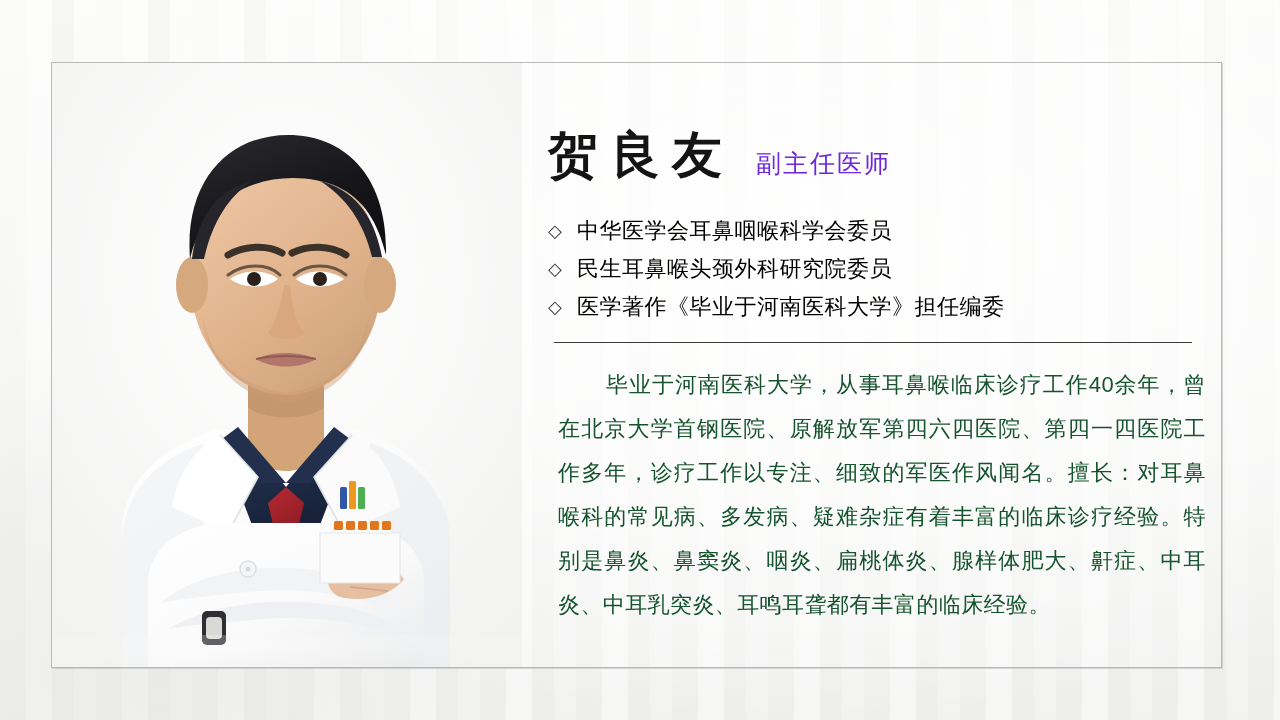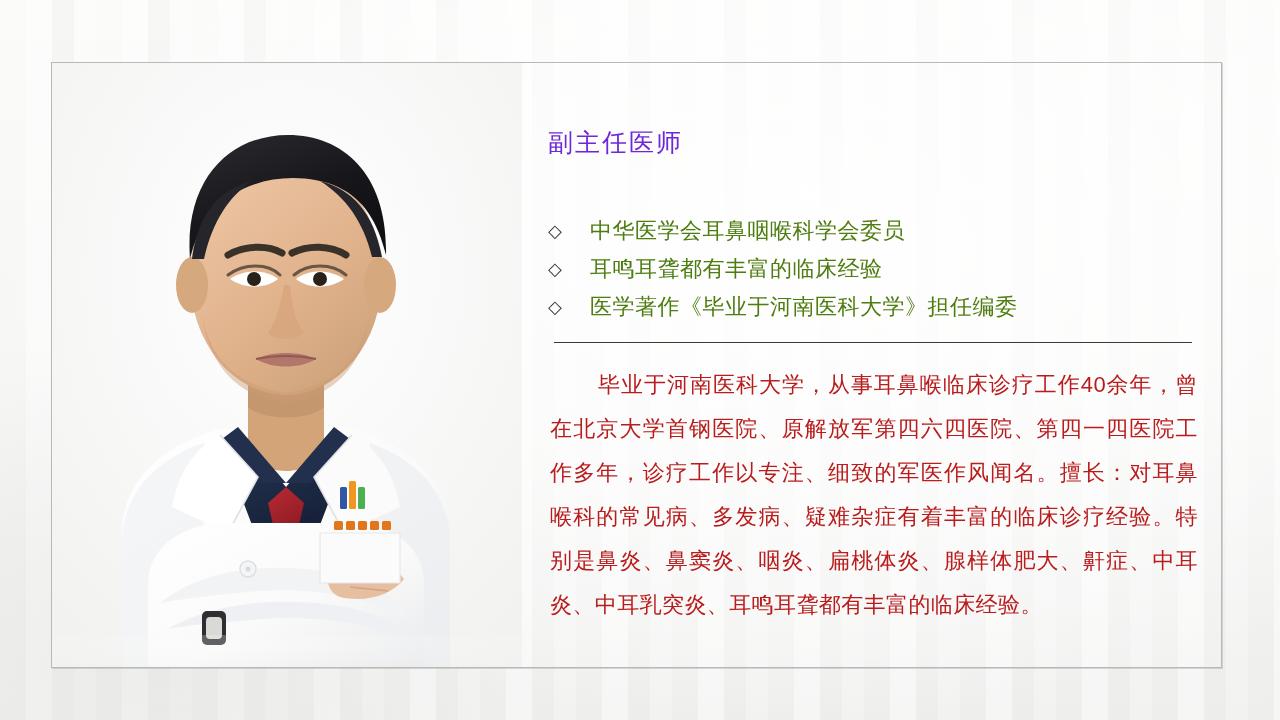"贺良友" div.doctor-name { html: none -> <div>贺良友</div> }
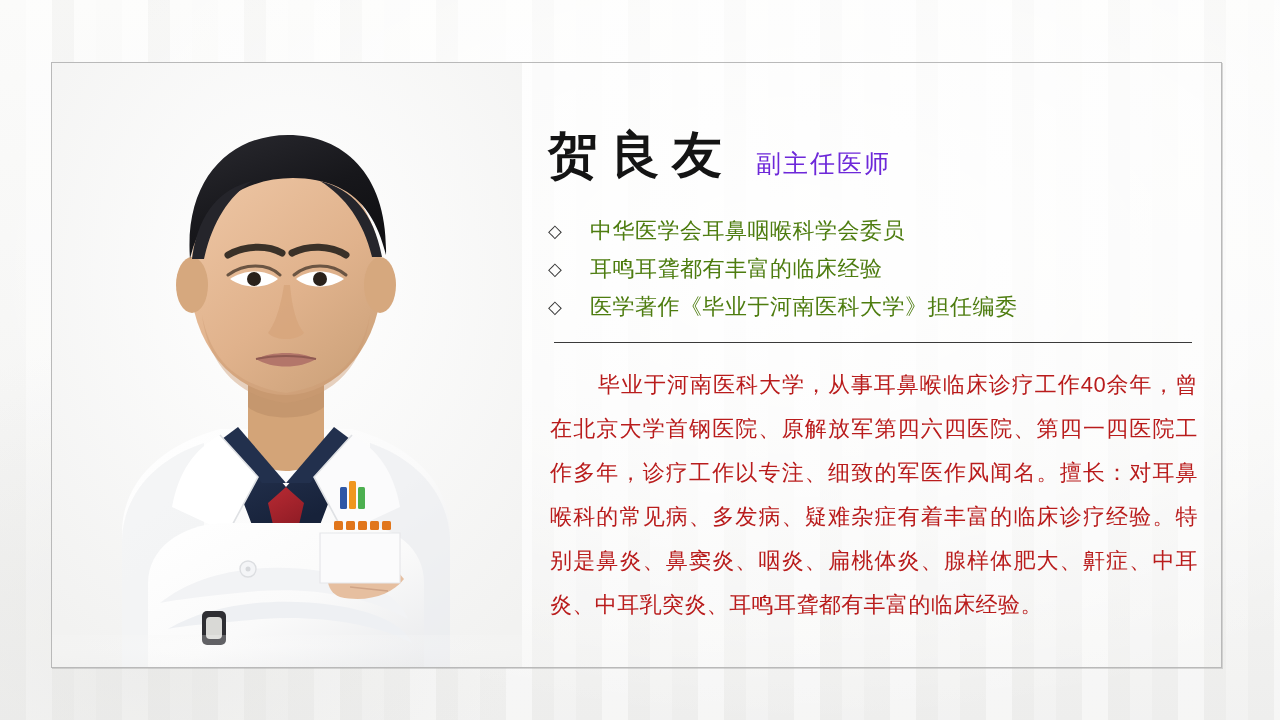"中华医学会耳鼻咽喉科学会委员" .cred-text { color: #4d7c0f -> #000000; margin-left: 13px -> none }
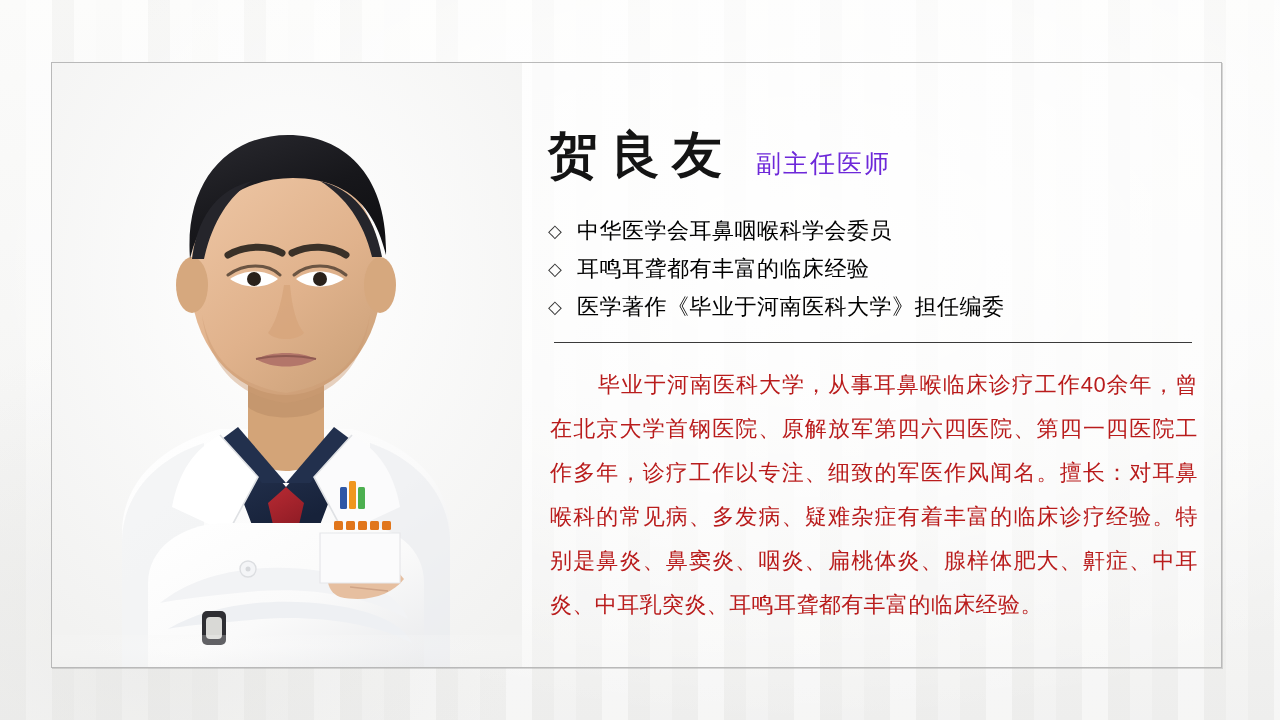"耳鸣耳聋都有丰富的临床经验" span.cred-text { text: 耳鸣耳聋都有丰富的临床经验 -> 民生耳鼻喉头颈外科研究院委员 }
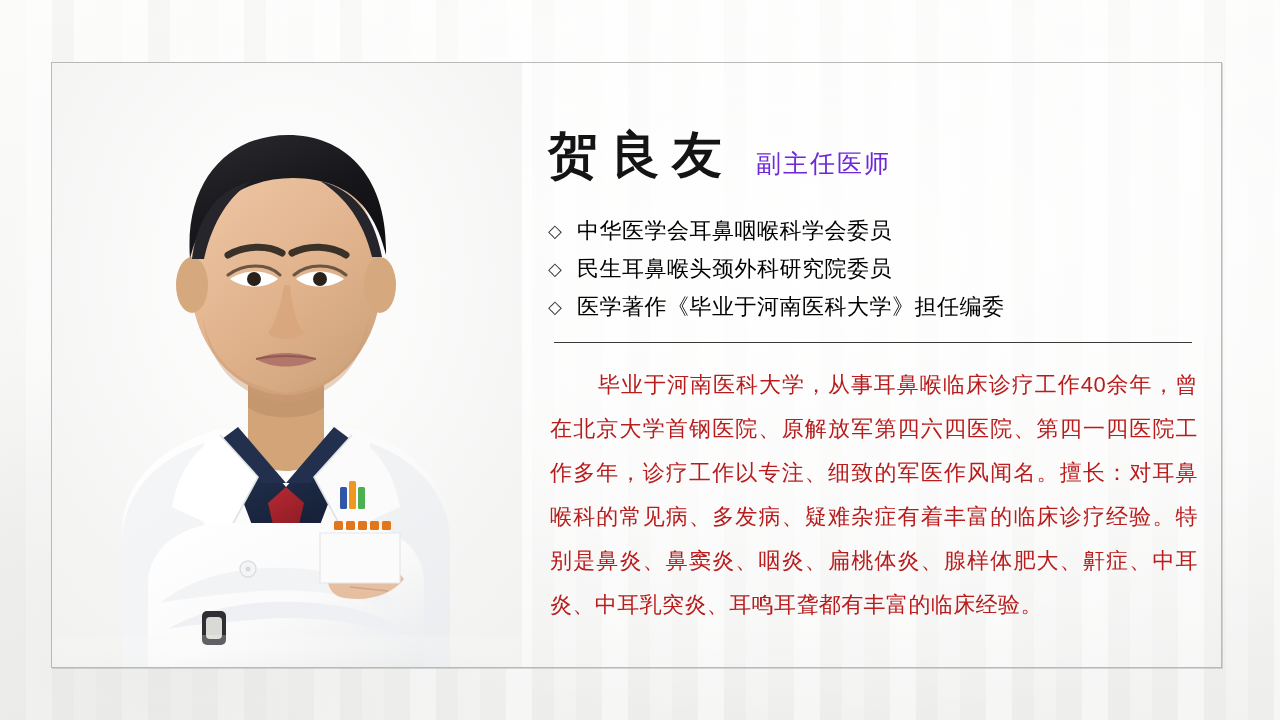"毕业于河南医科大学，从事耳鼻喉临床诊疗工作40余年，曾在北京大学首钢医院、原解放" .bio { color: #b91c1c -> #14532d; margin-left: 2px -> 10px }
